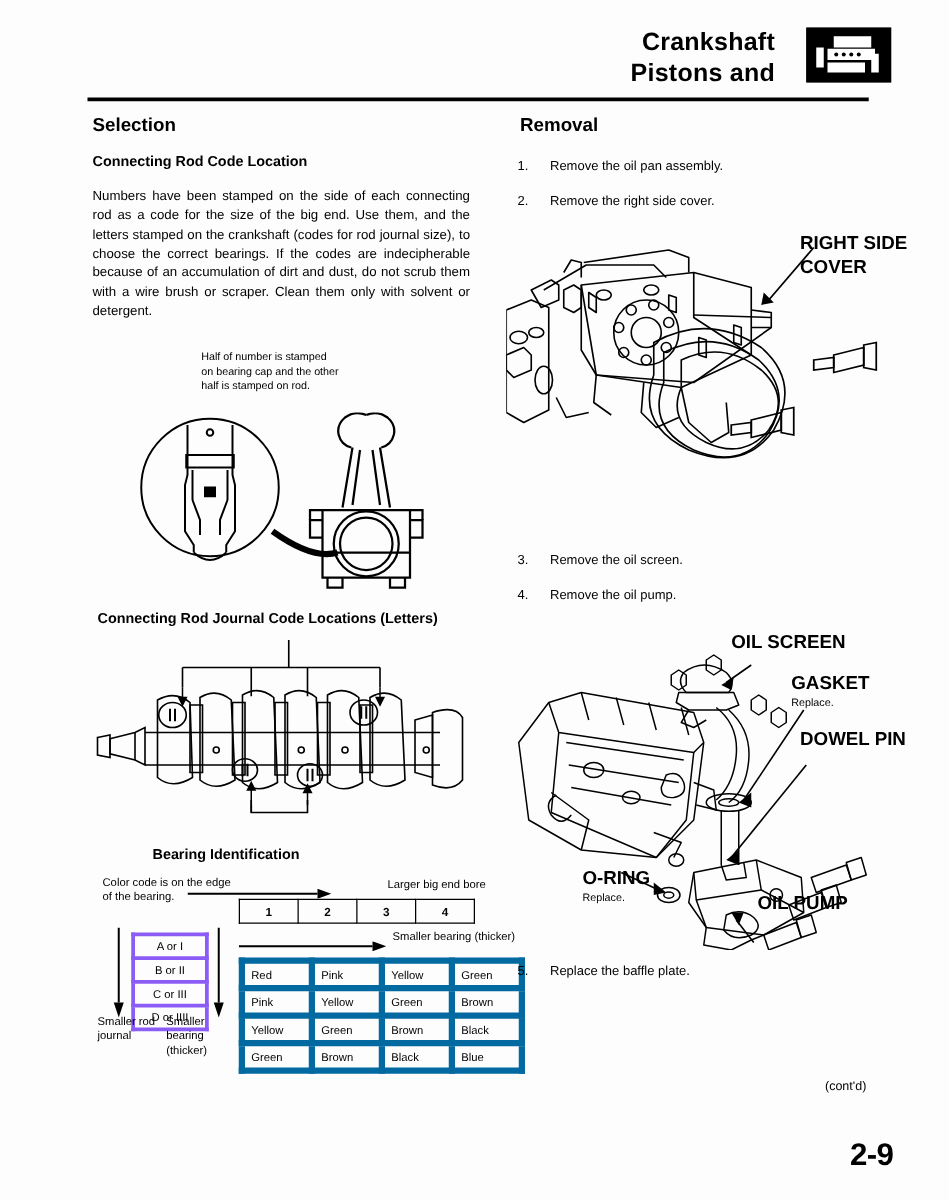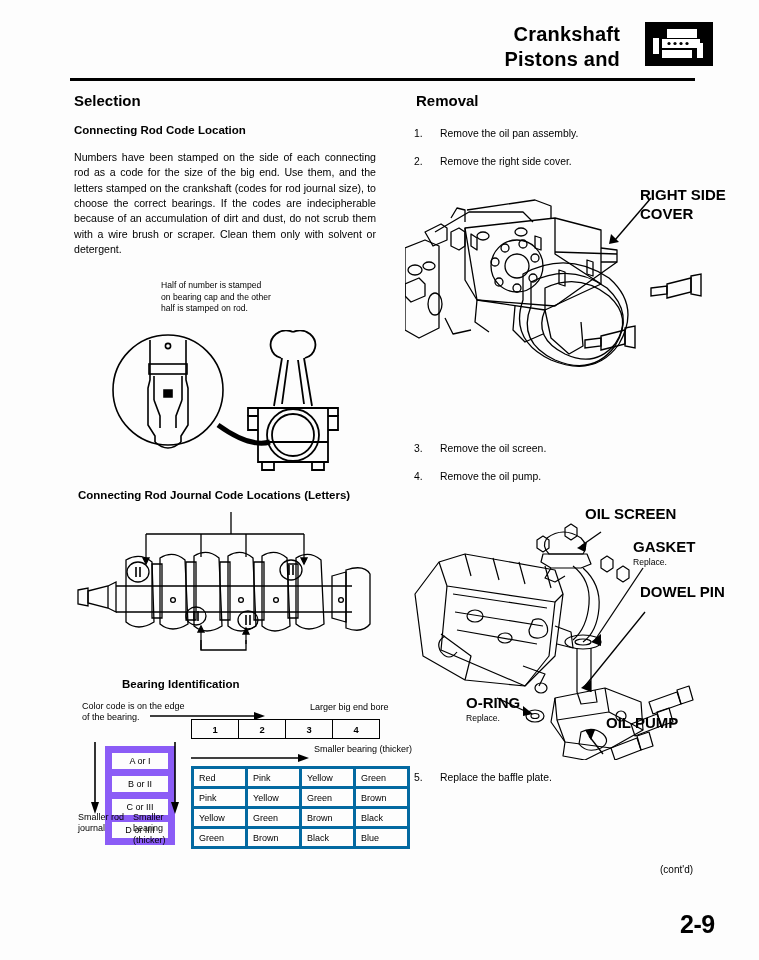"A or I" #letter-table td { border: 7px solid #8b5cf6 -> 3px solid #8b5cf6 }
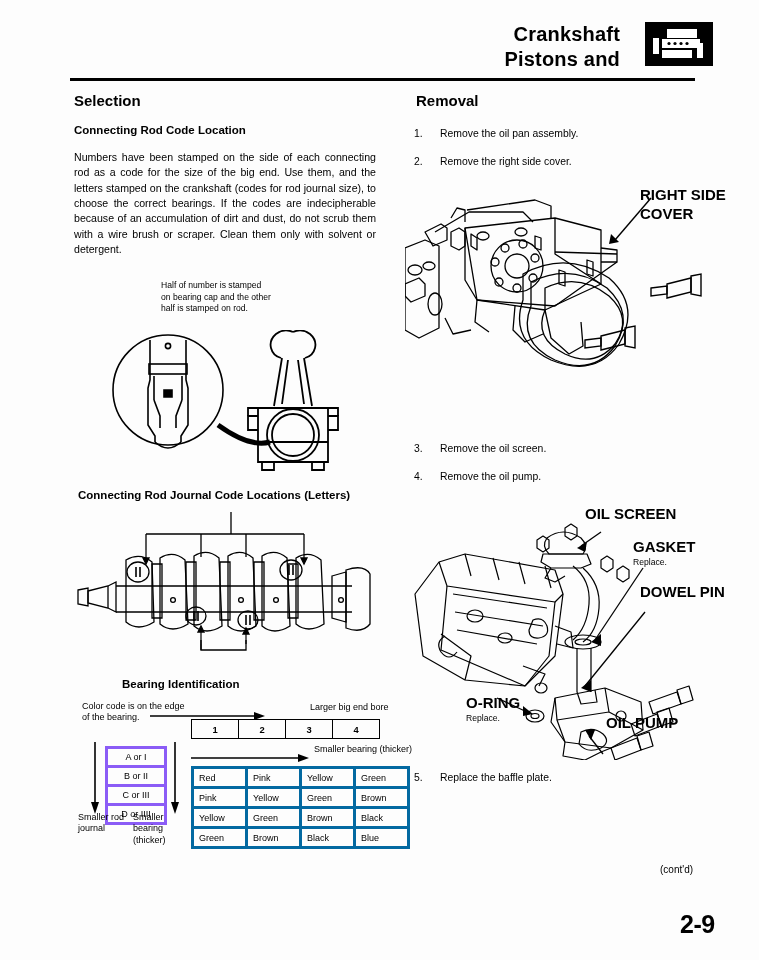"Red" #color-table td { border: 3px solid #0369a1 -> 5px solid #0369a1 }
